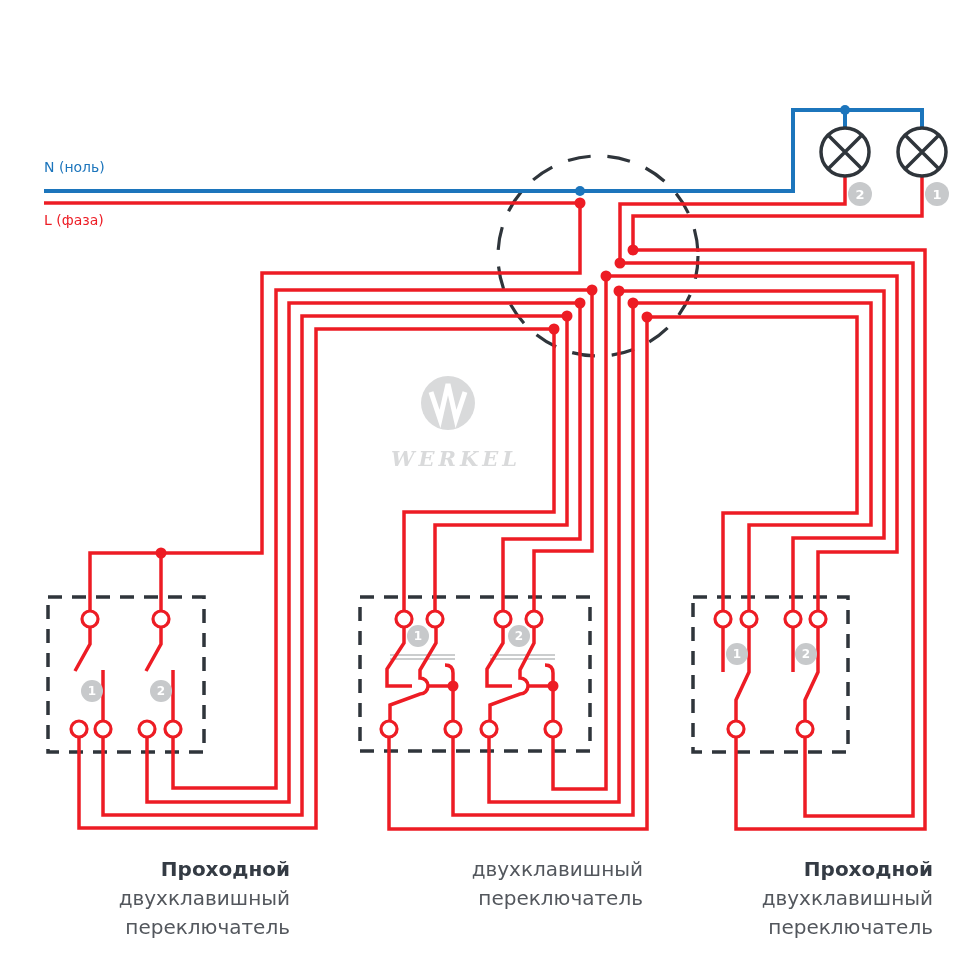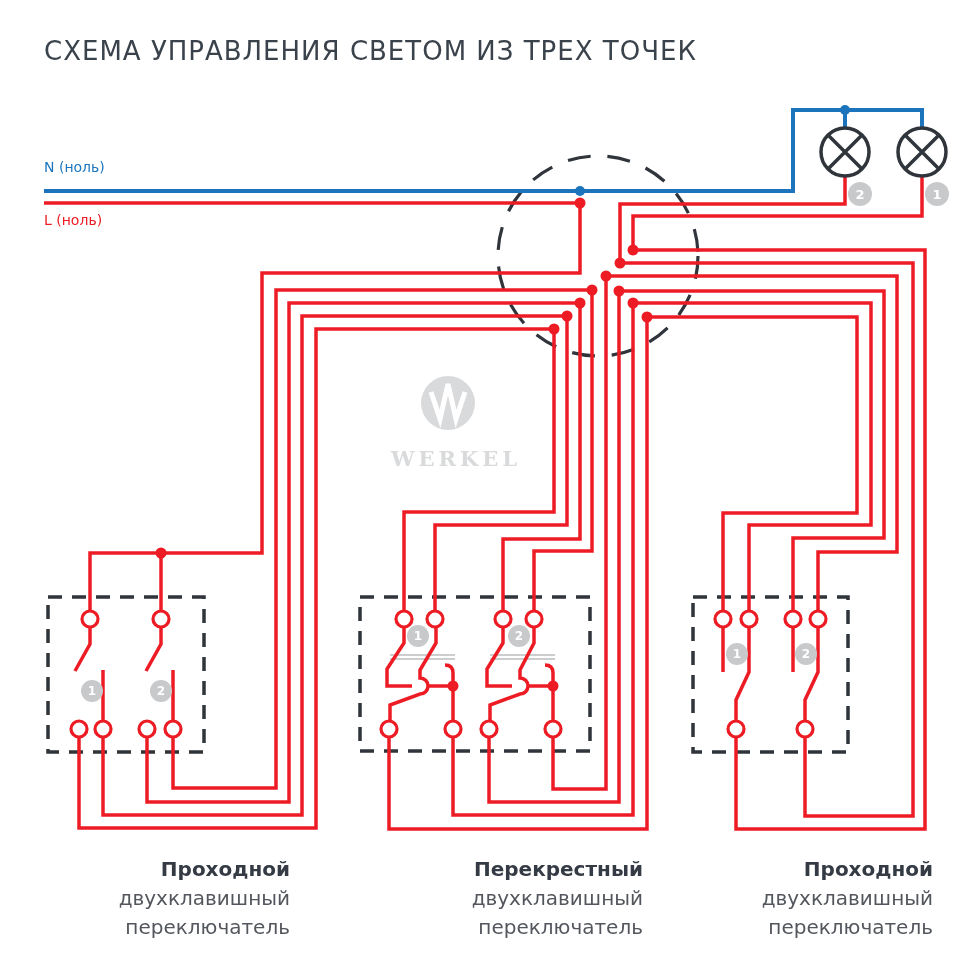"СХЕМА УПРАВЛЕНИЯ СВЕТОМ ИЗ ТРЕХ" div.title { html: <div>СХЕМА УПРАВЛЕНИЯ СВЕТОМ ИЗ ТРЕХ ТОЧЕК</div> -> none }
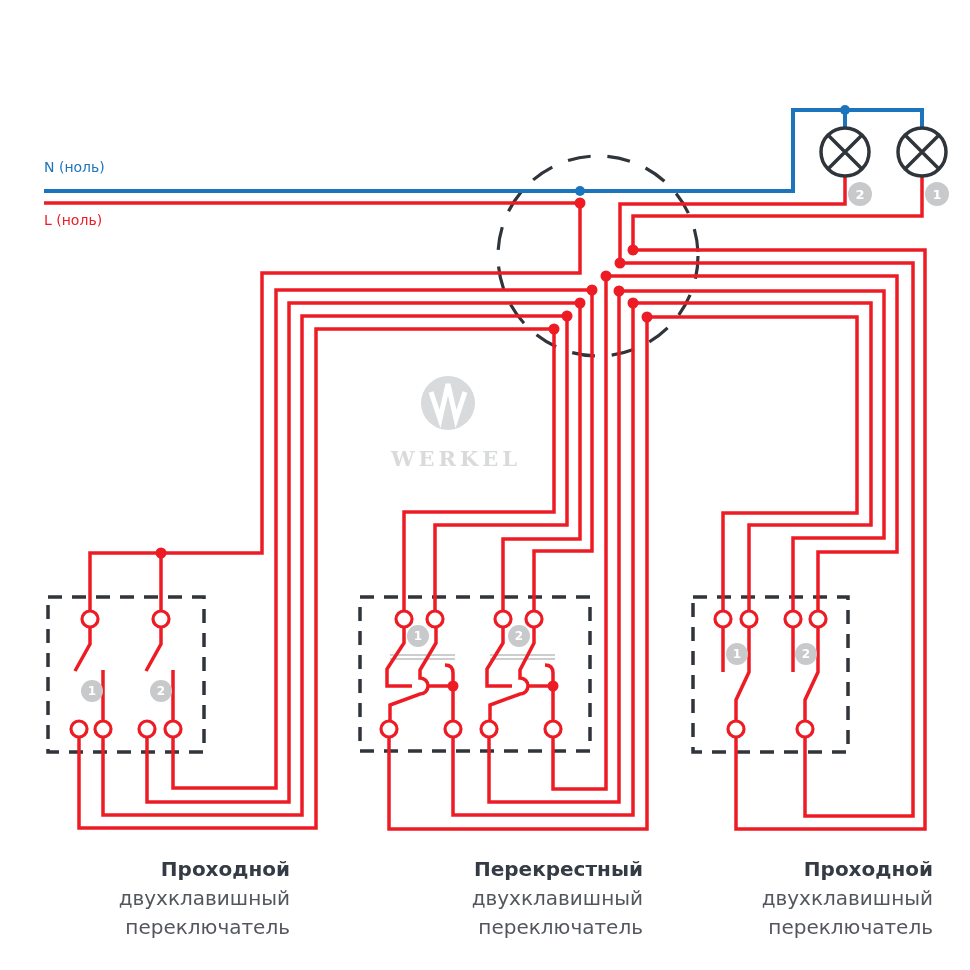"L (ноль)" div.line-label { text: ноль -> фаза }
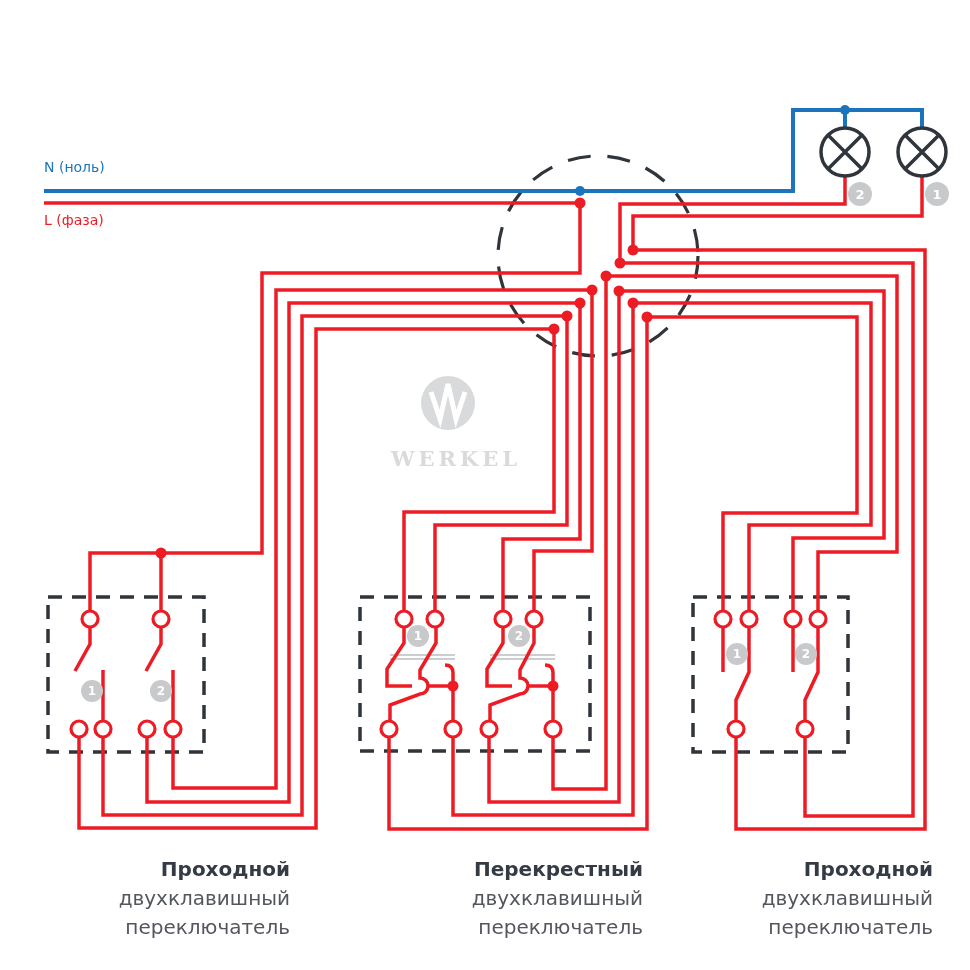"WERKEL" .brand { font-style: none -> italic }
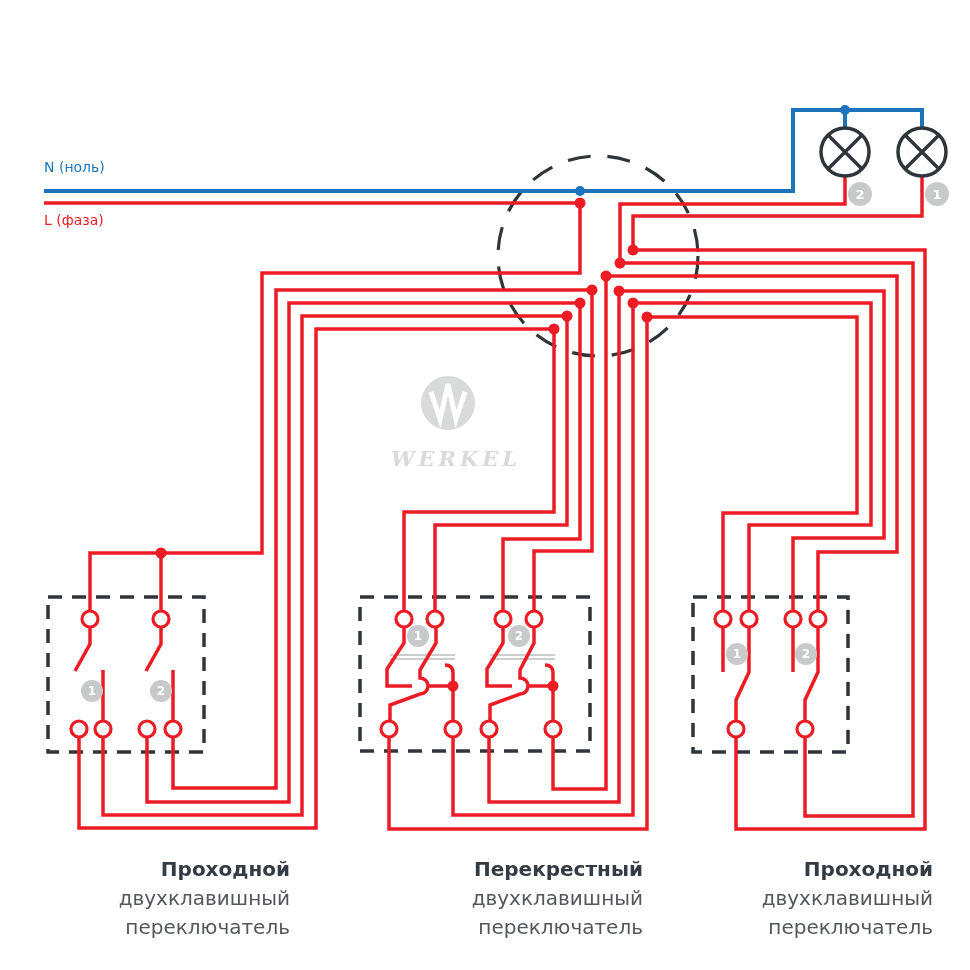"Перекрестный" b { html: <b>Перекрестный</b> -> none }
